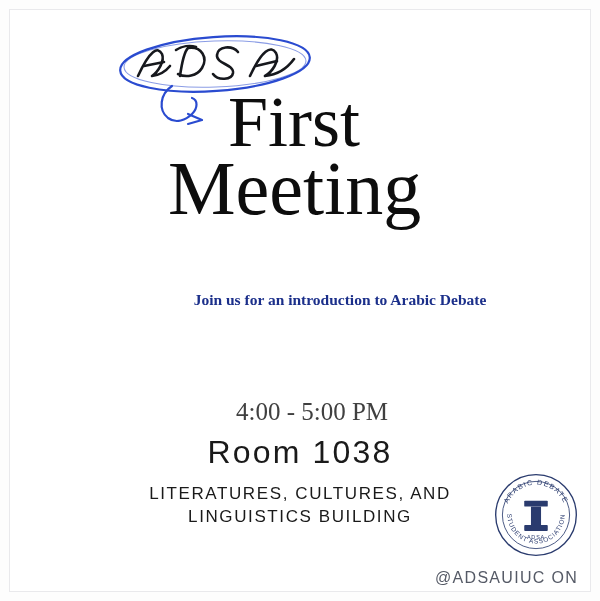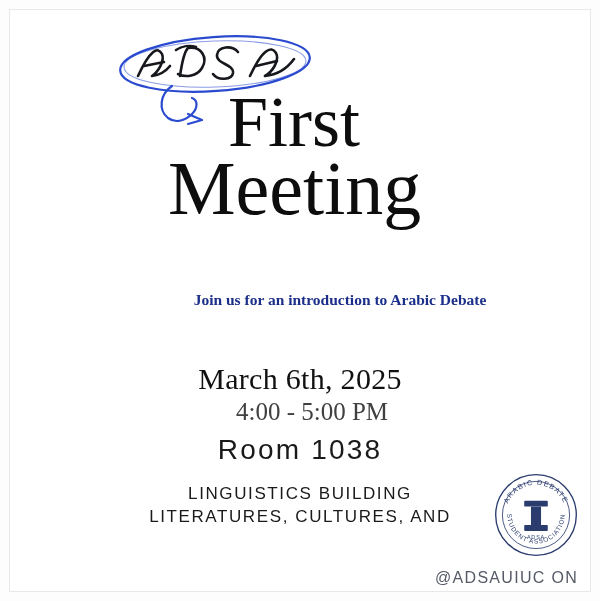"March 6th, 2025" div { html: <div>March 6th, 2025</div> -> none }
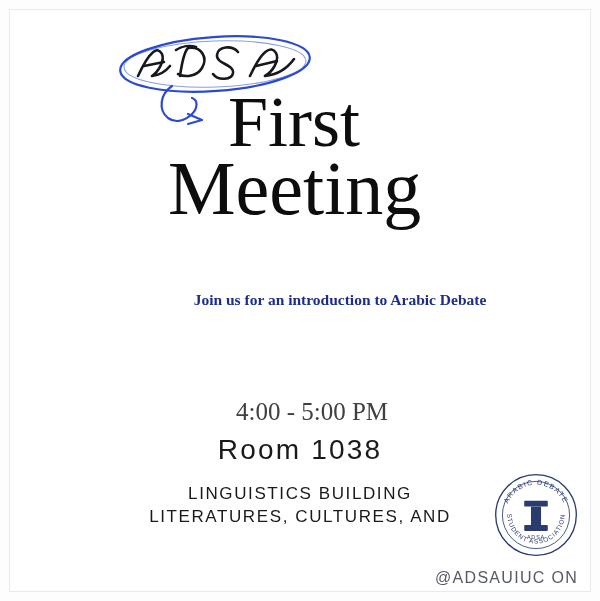"Room 1038" #room { font-size: 28px -> 32px }
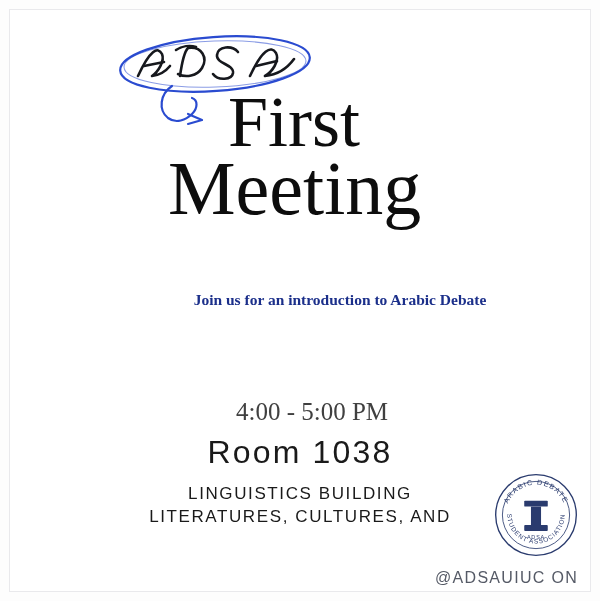"LINGUISTICS BUILDING" div { order: before "LITERATURES, CULTURES, AND" -> after "LITERATURES, CULTURES, AND" }
